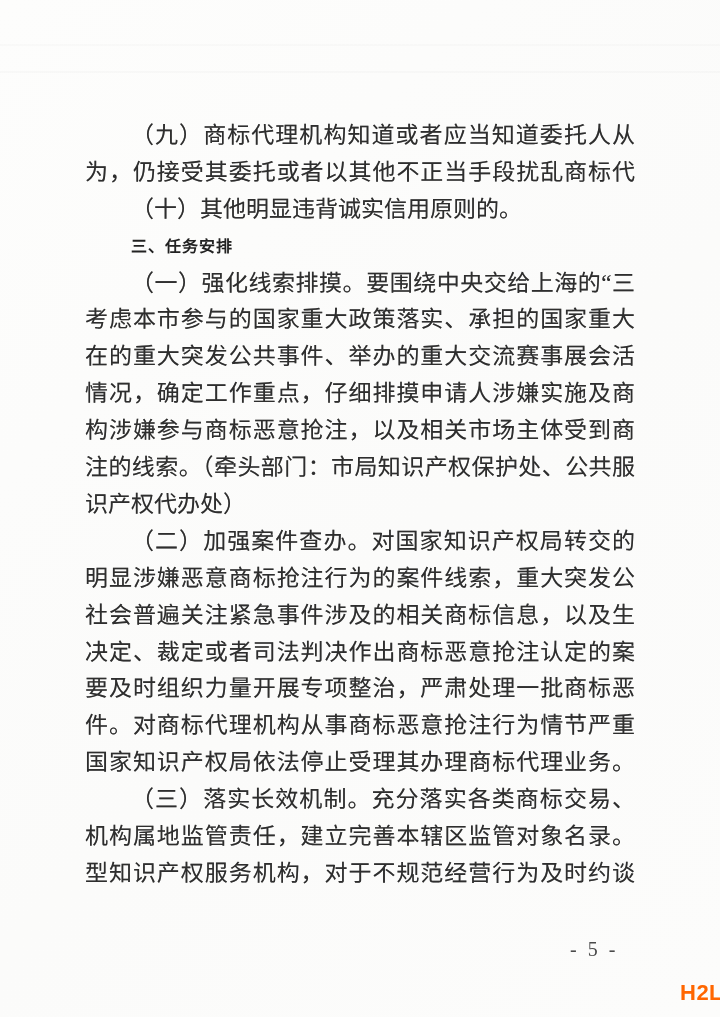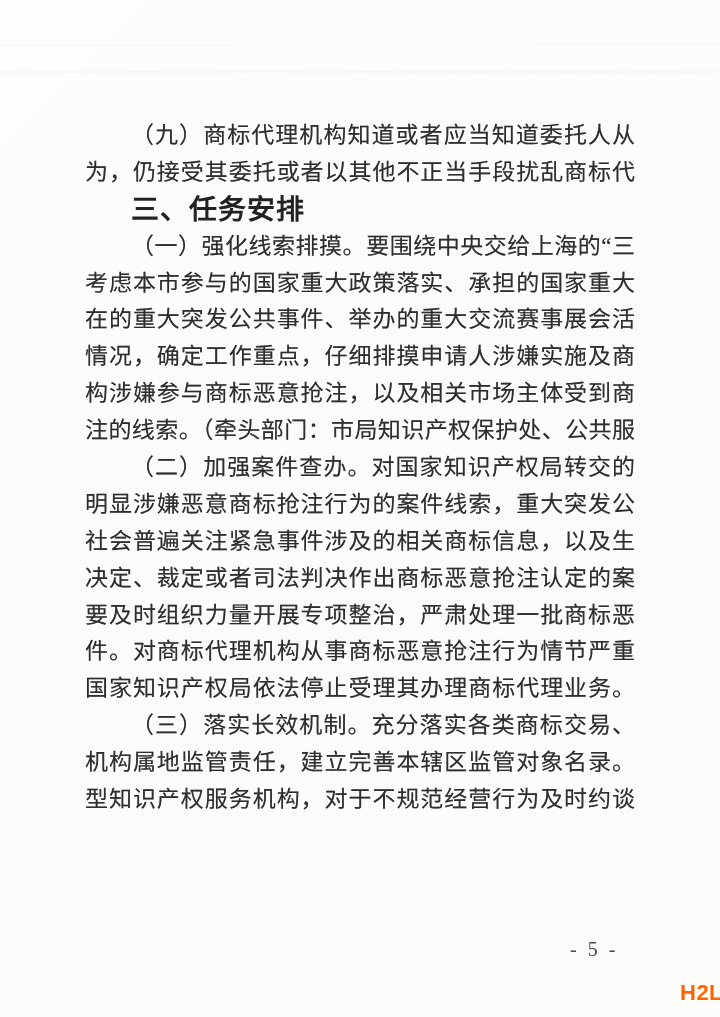"（十）其他明显违背诚实信用原则的。" div.line { html: none -> <div>（十）其他明显违背诚实信用原则的。</div> }
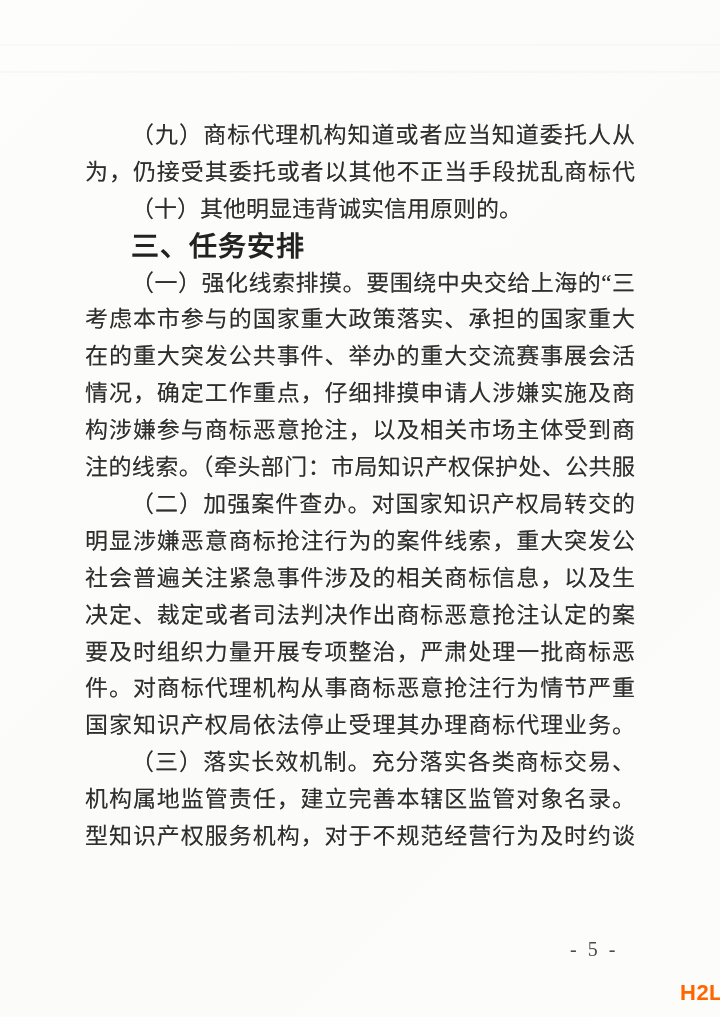"三、任务安排" .heading { font-size: 28px -> 16px }
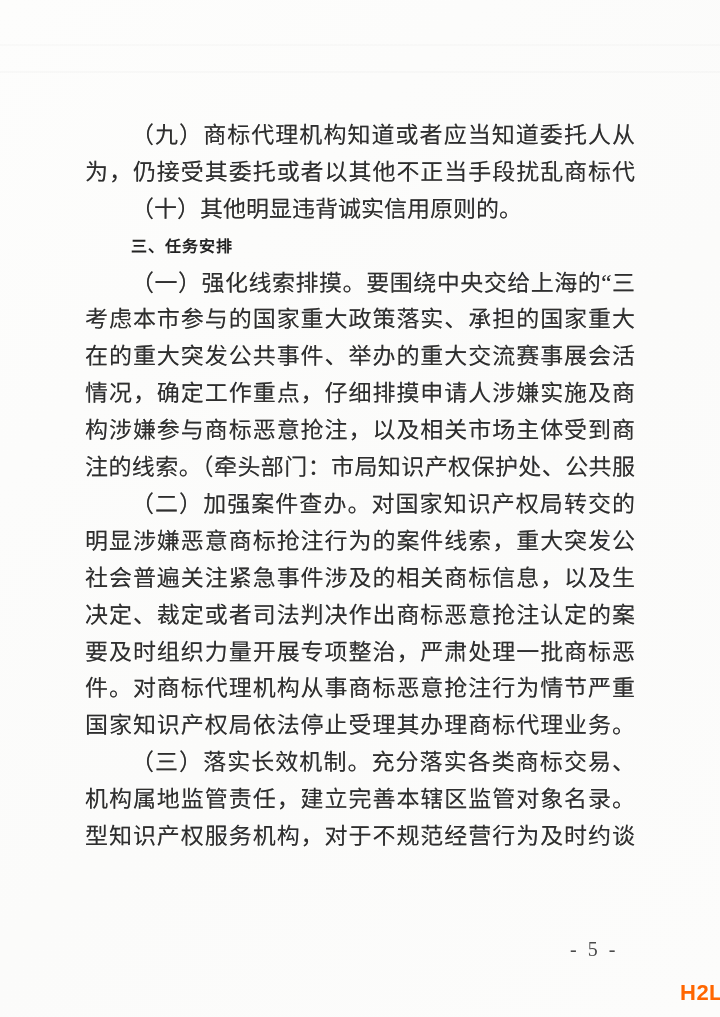"识产权代办处）" div.line { html: none -> <div>识产权代办处）</div> }
